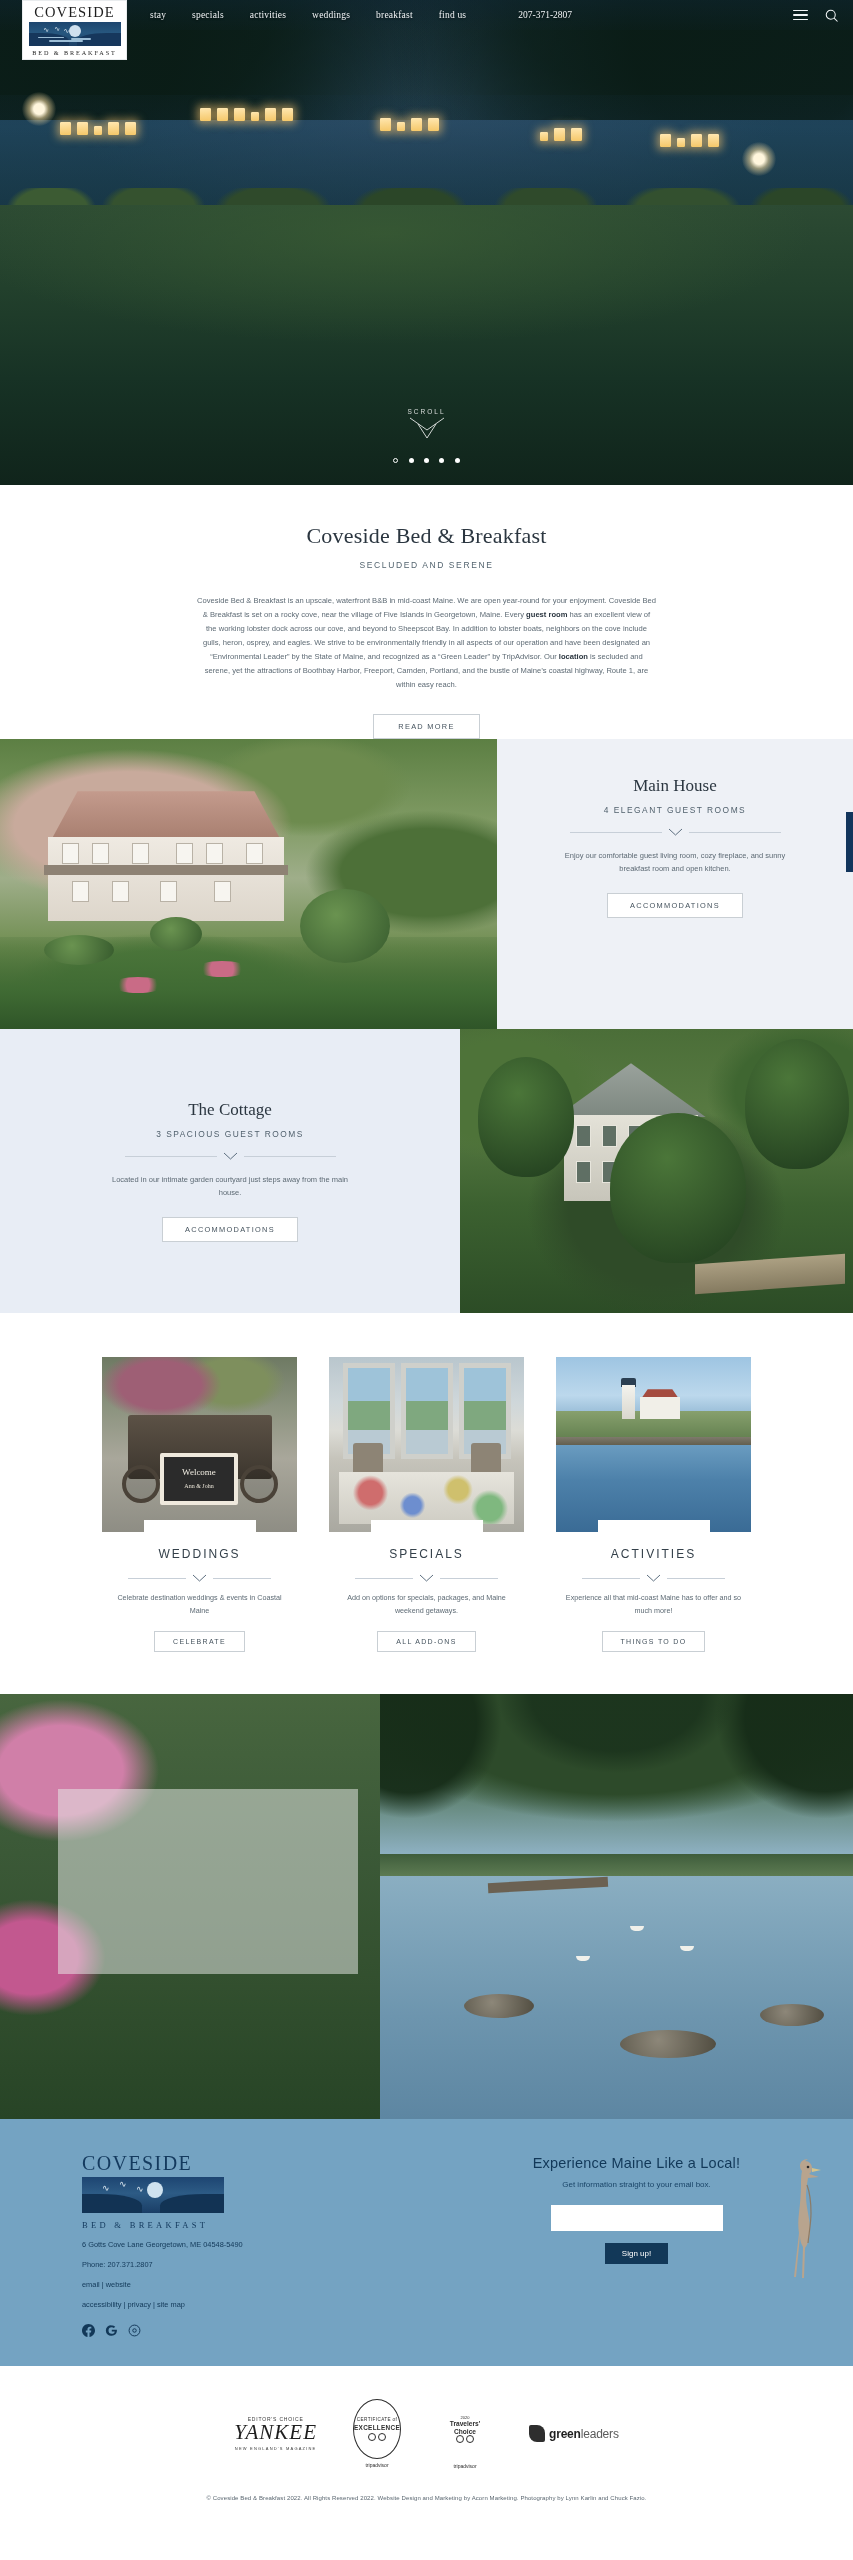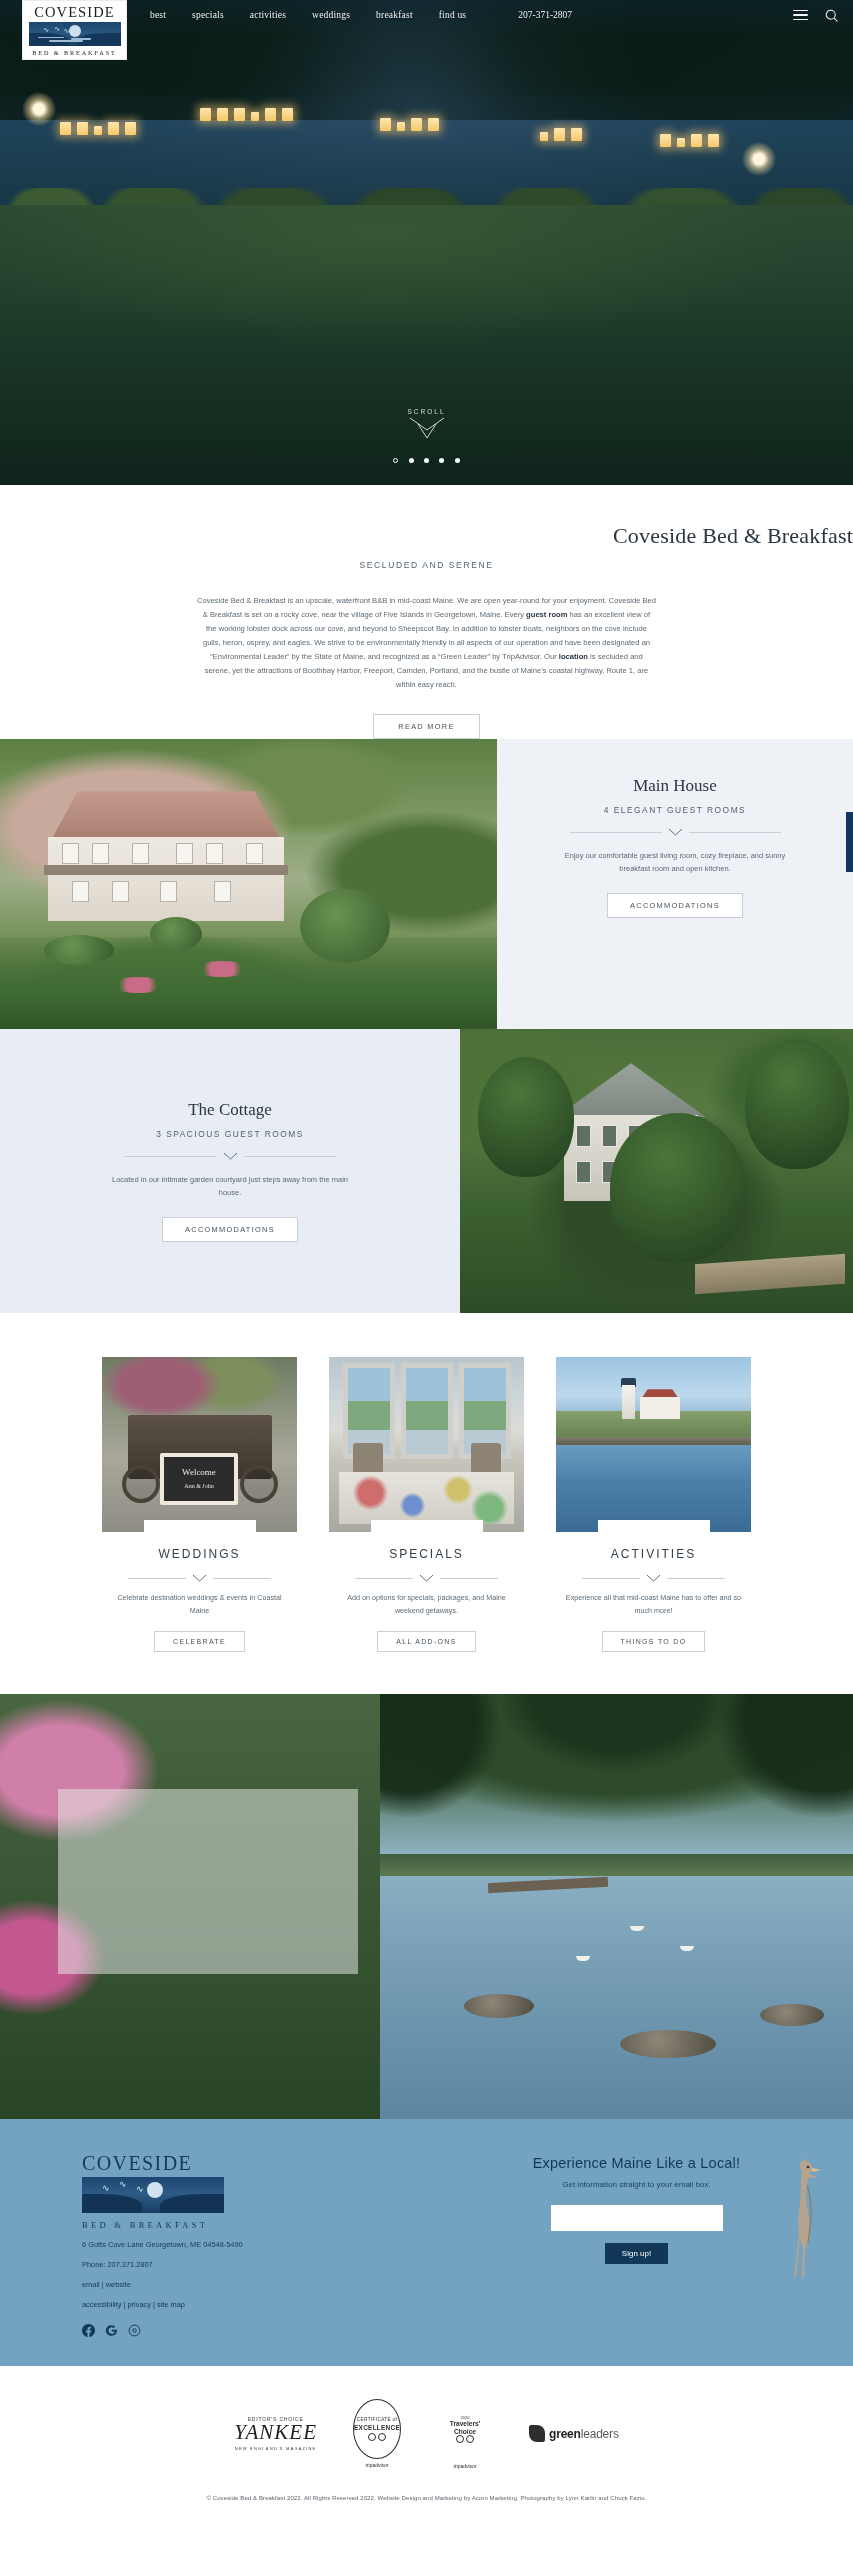"best" a { text: best -> stay }
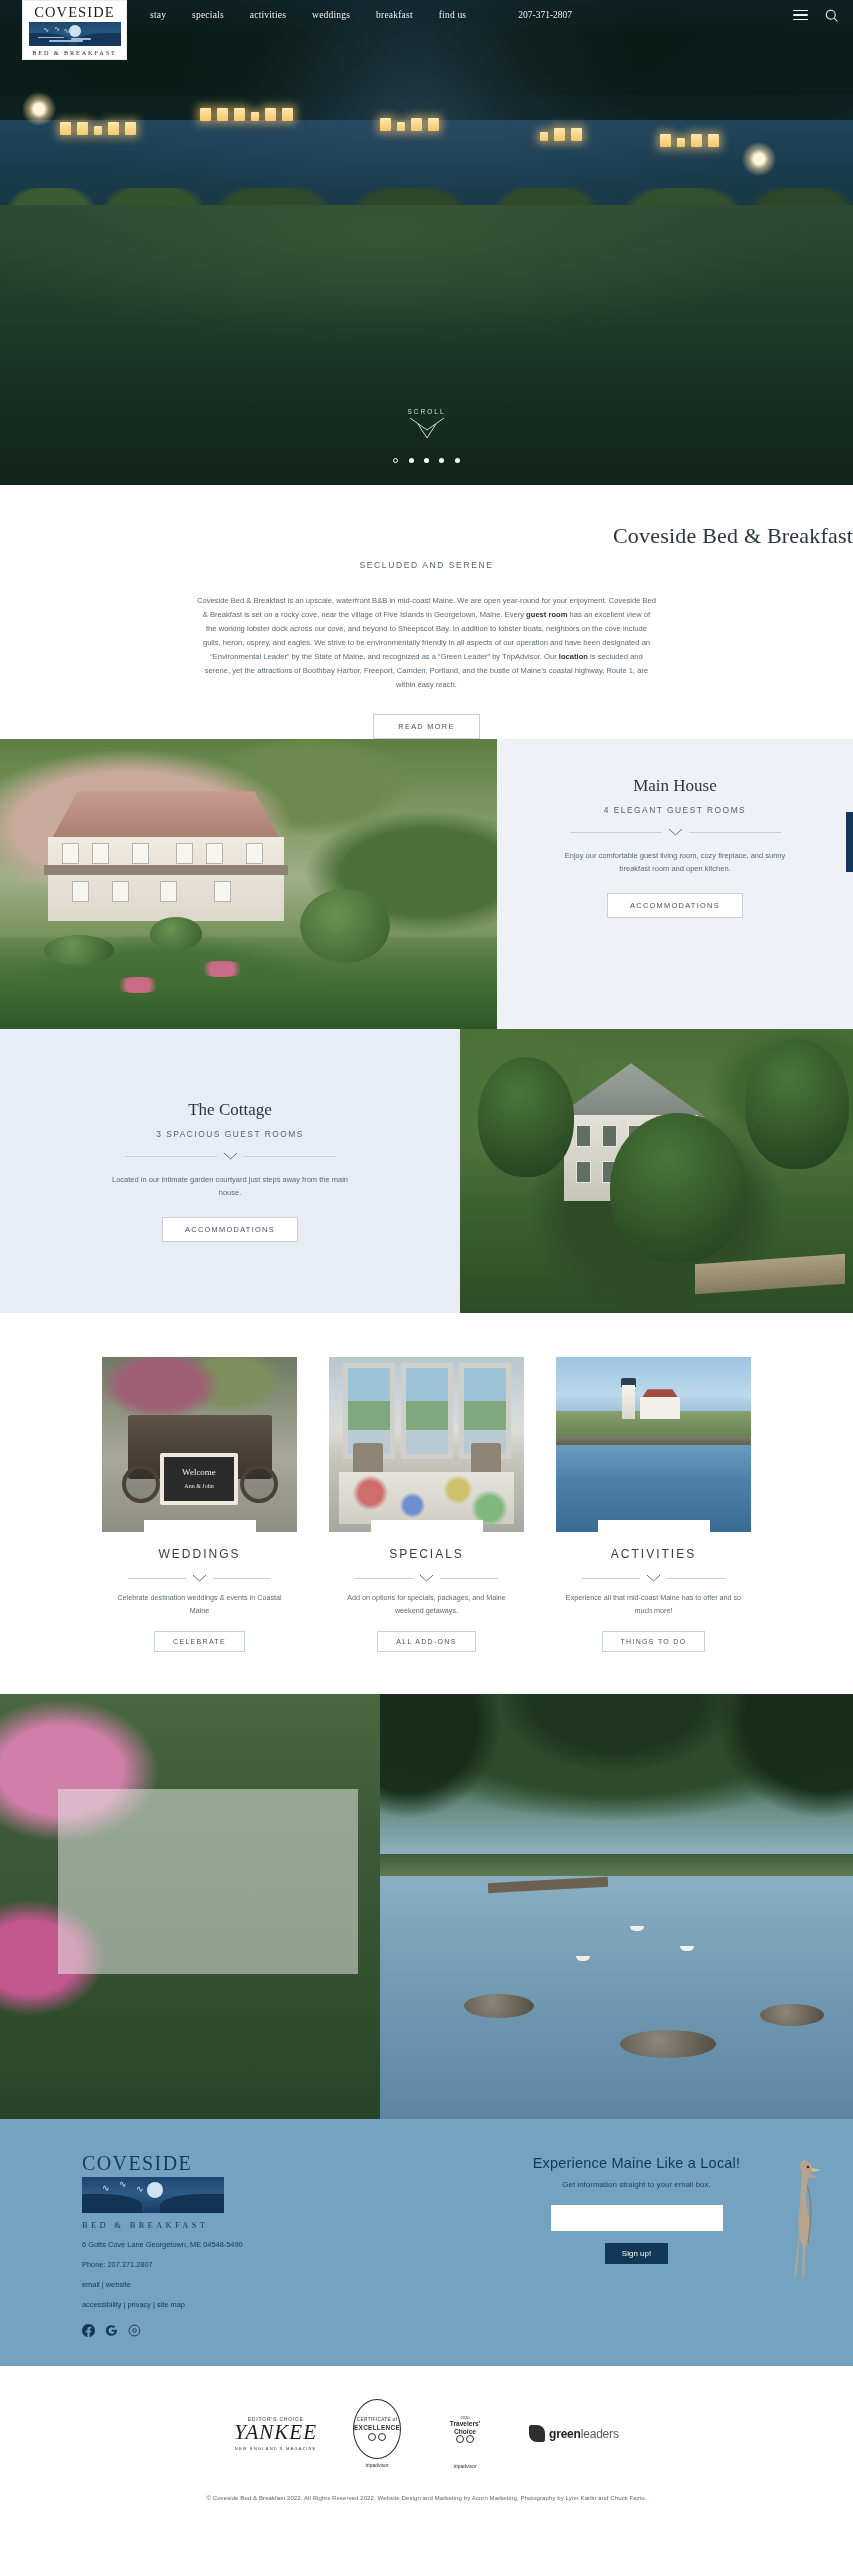"Coveside Bed & Breakfast" .intro h1 { text-align: right -> none }
